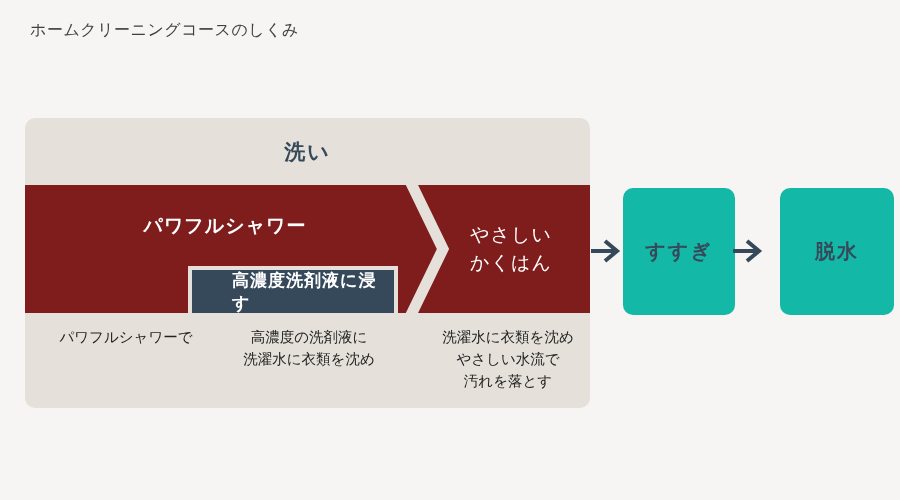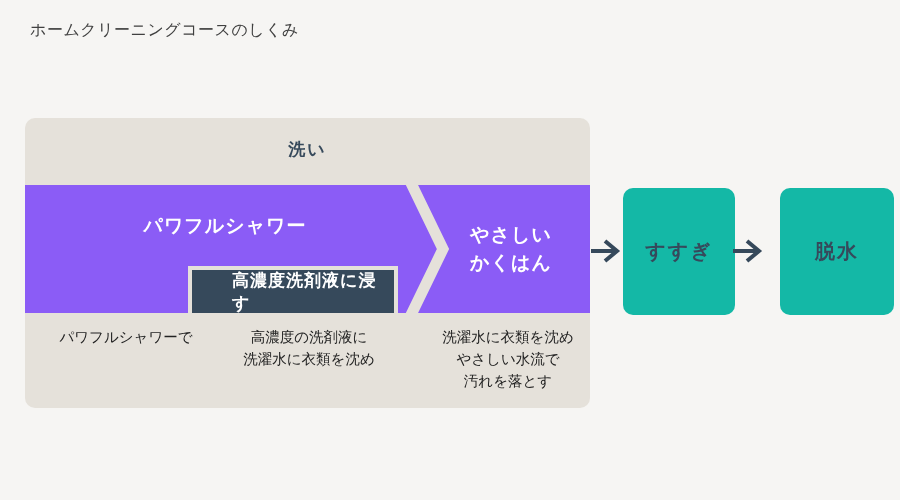"洗い" .wash-title { font-size: 17px -> 21px }
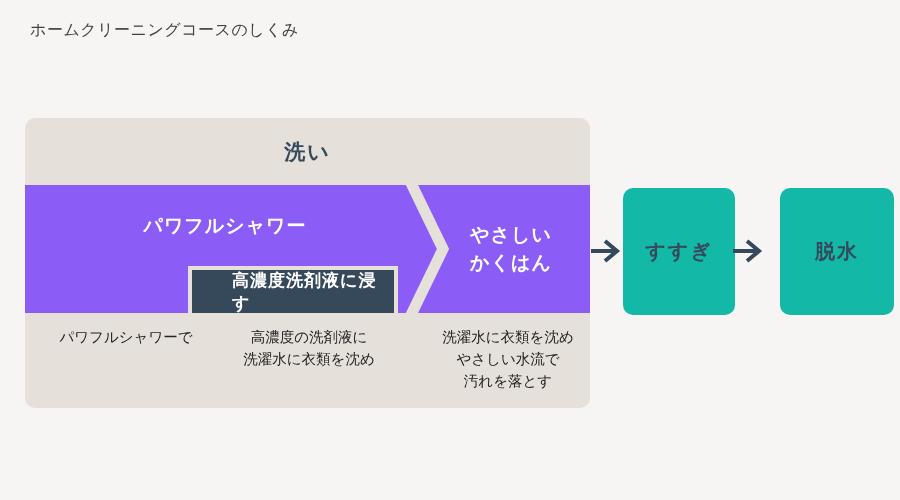"パワフルシャワー" .band { background: #8b5cf6 -> #7f1d1d }
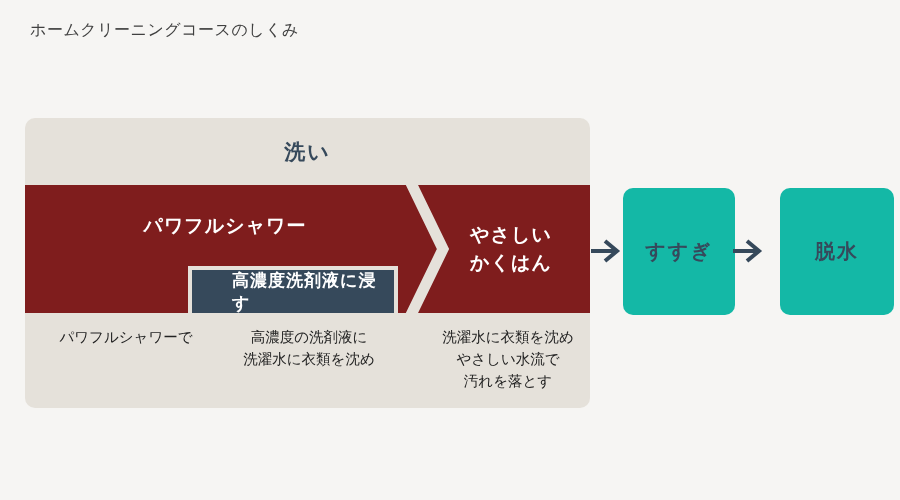"やさしい" .band-step3 { font-weight: bold -> normal }
